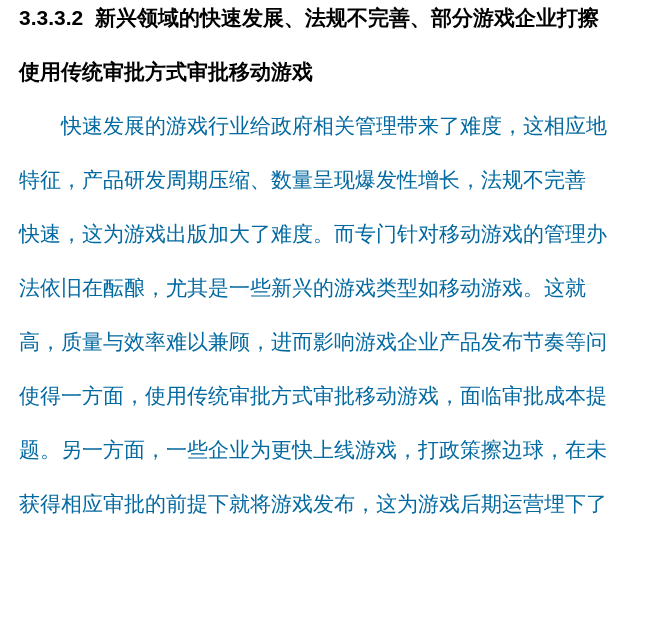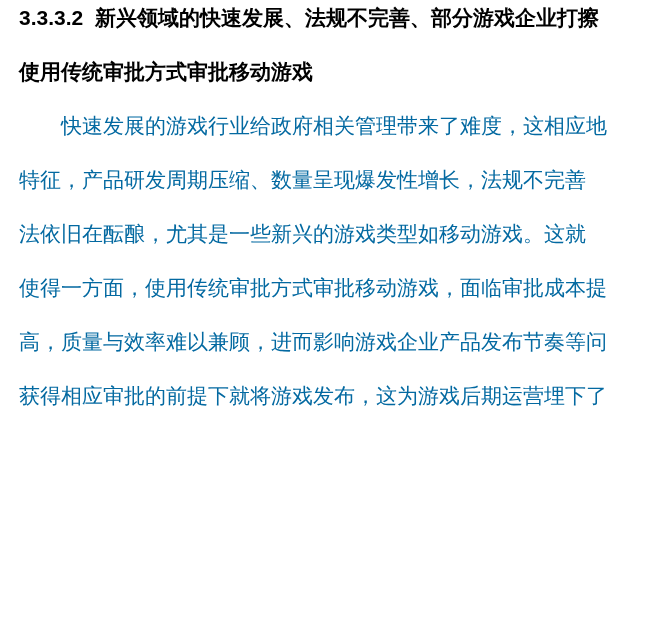"快速，这为游戏出版加大了难度。而专门针对移动游戏的管理办" div.line { html: none -> <div>快速，这为游戏出版加大了难度。而专门针对移动游戏的管理办</div> }
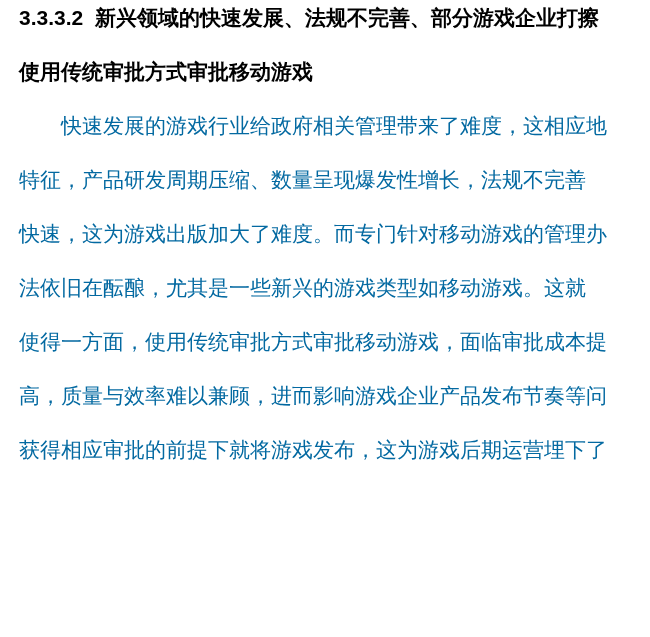"使得一方面，使用传统审批方式审批移动游戏，面临审批成本提" div.line { order: before "高，质量与效率难以兼顾，进而影响游戏企业产品发布节奏等问" -> after "高，质量与效率难以兼顾，进而影响游戏企业产品发布节奏等问" }
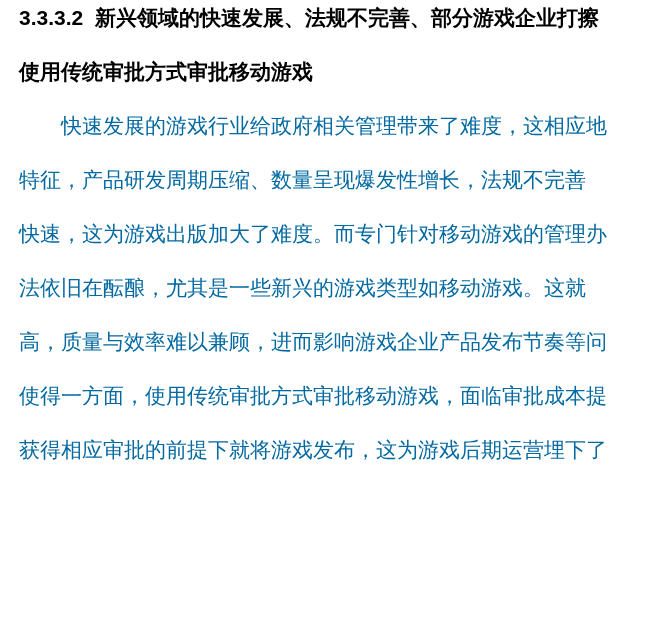"题。另一方面，一些企业为更快上线游戏，打政策擦边球，在未" div.line { html: none -> <div>题。另一方面，一些企业为更快上线游戏，打政策擦边球，在未</div> }
